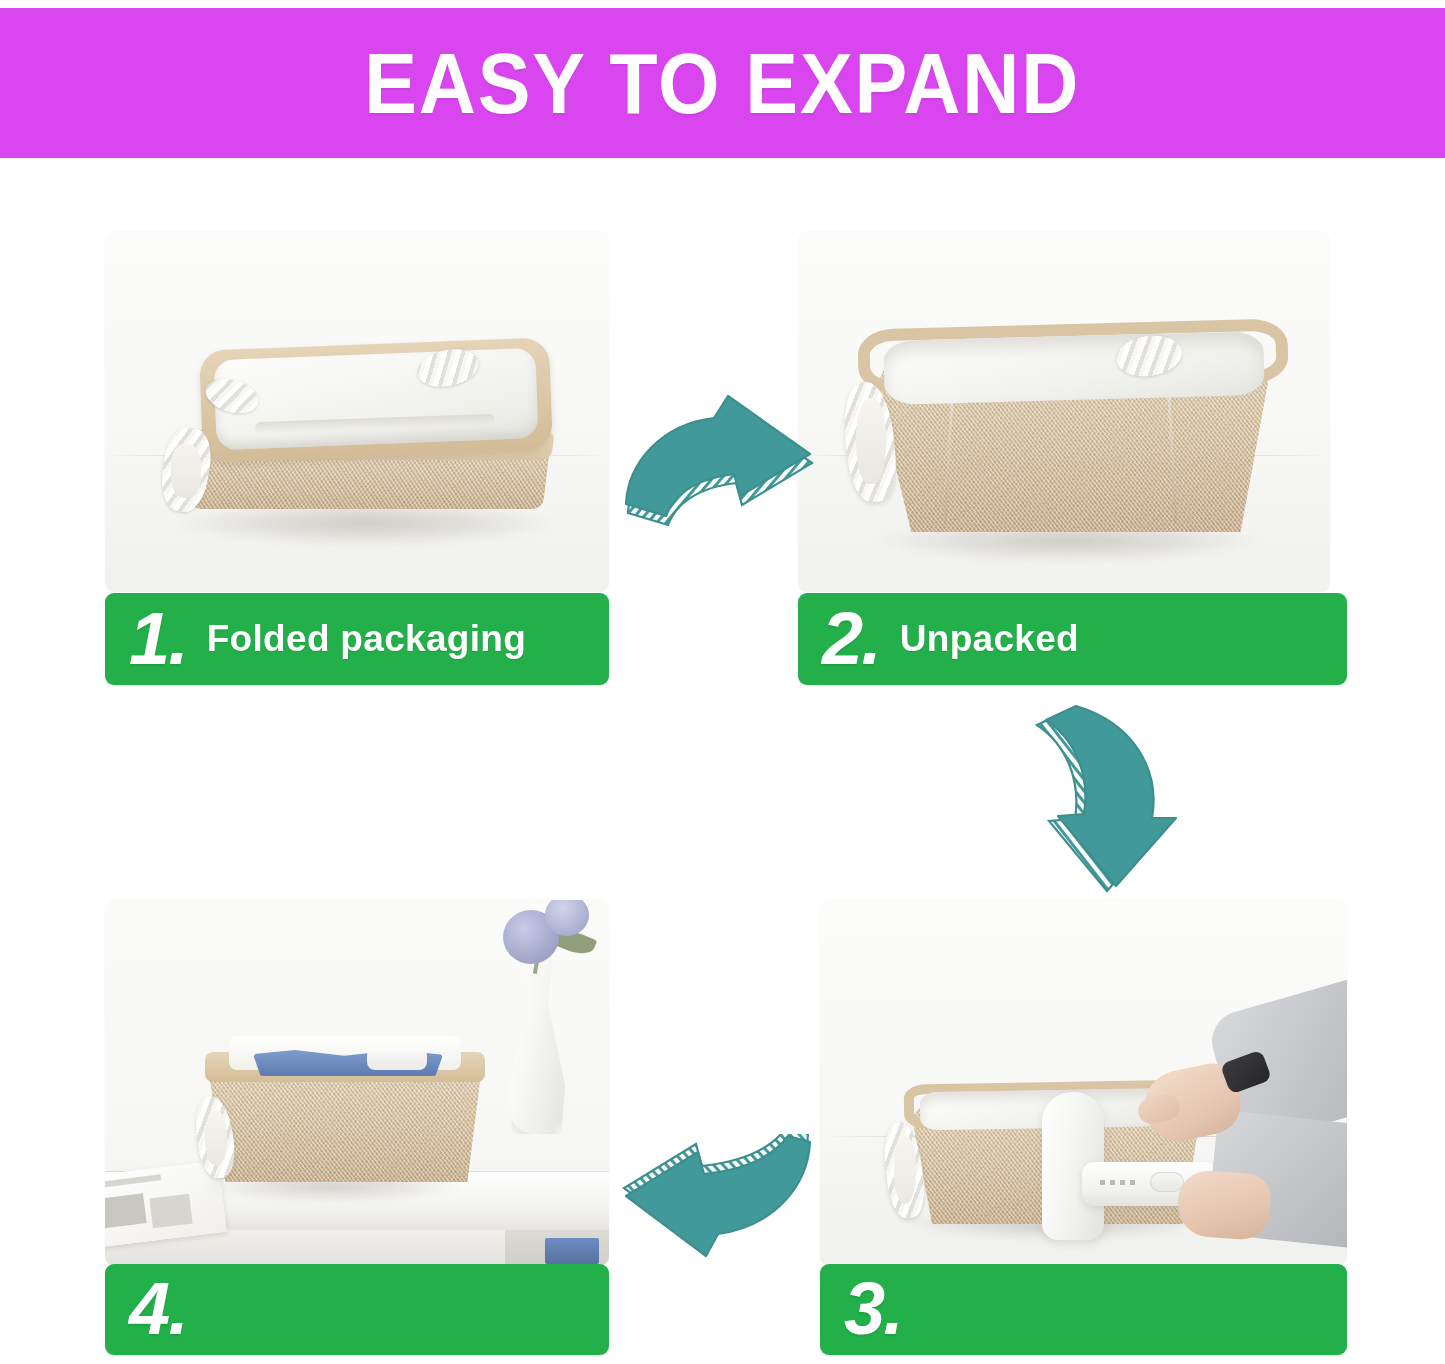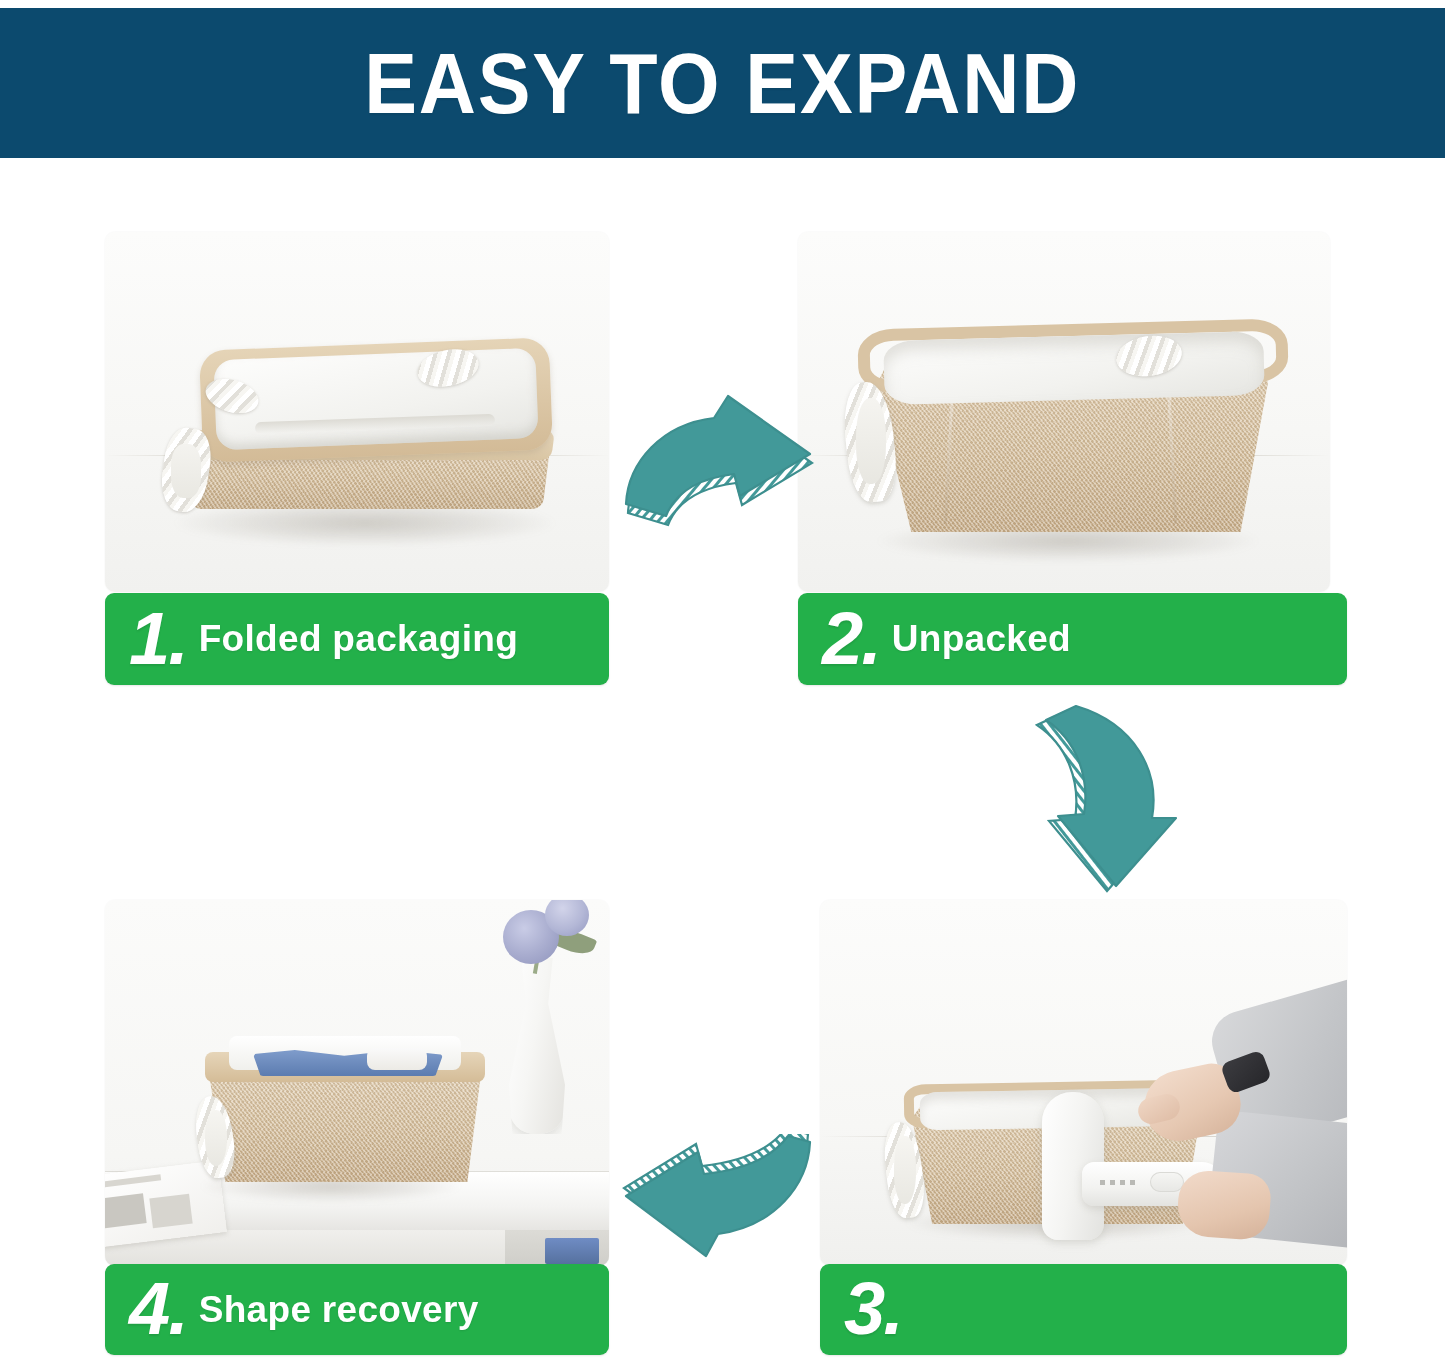"EASY TO EXPAND" .header-banner { background: #0c4a6e -> #d946ef }
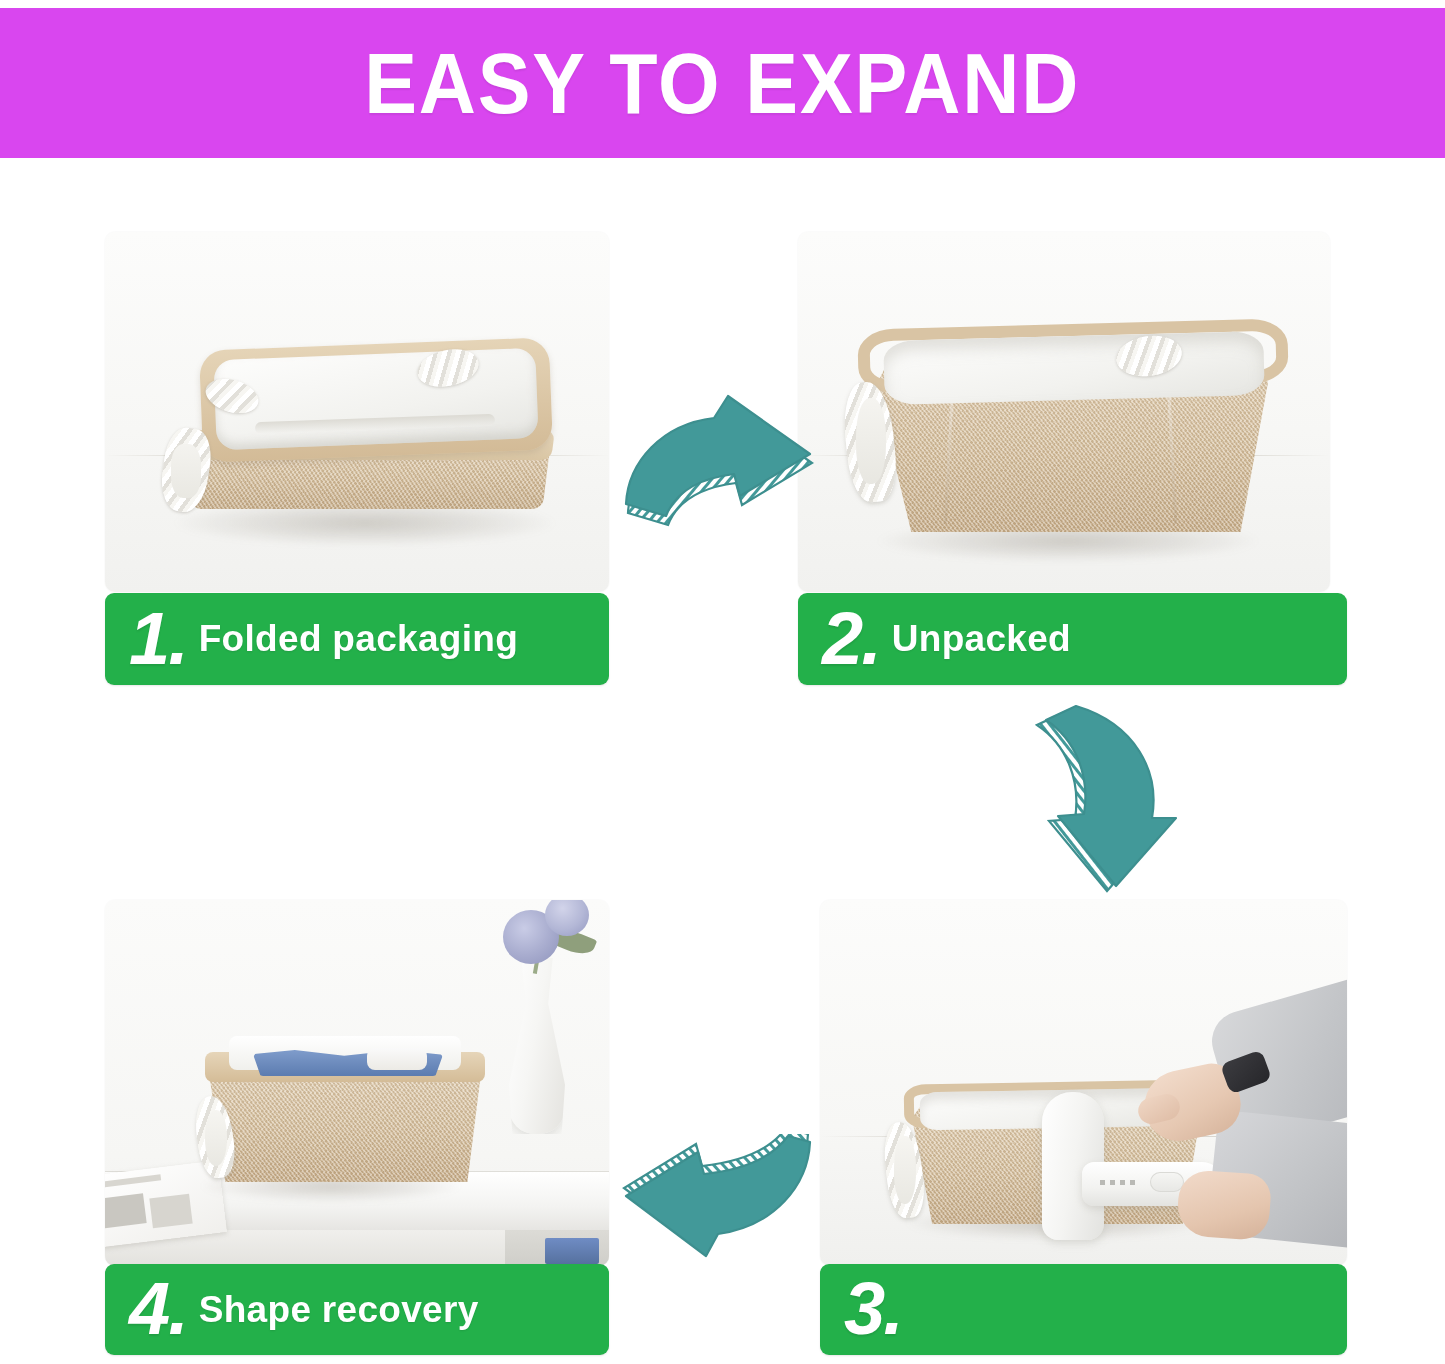"Folded packaging" .caption-text { margin-left: 12px -> 20px }
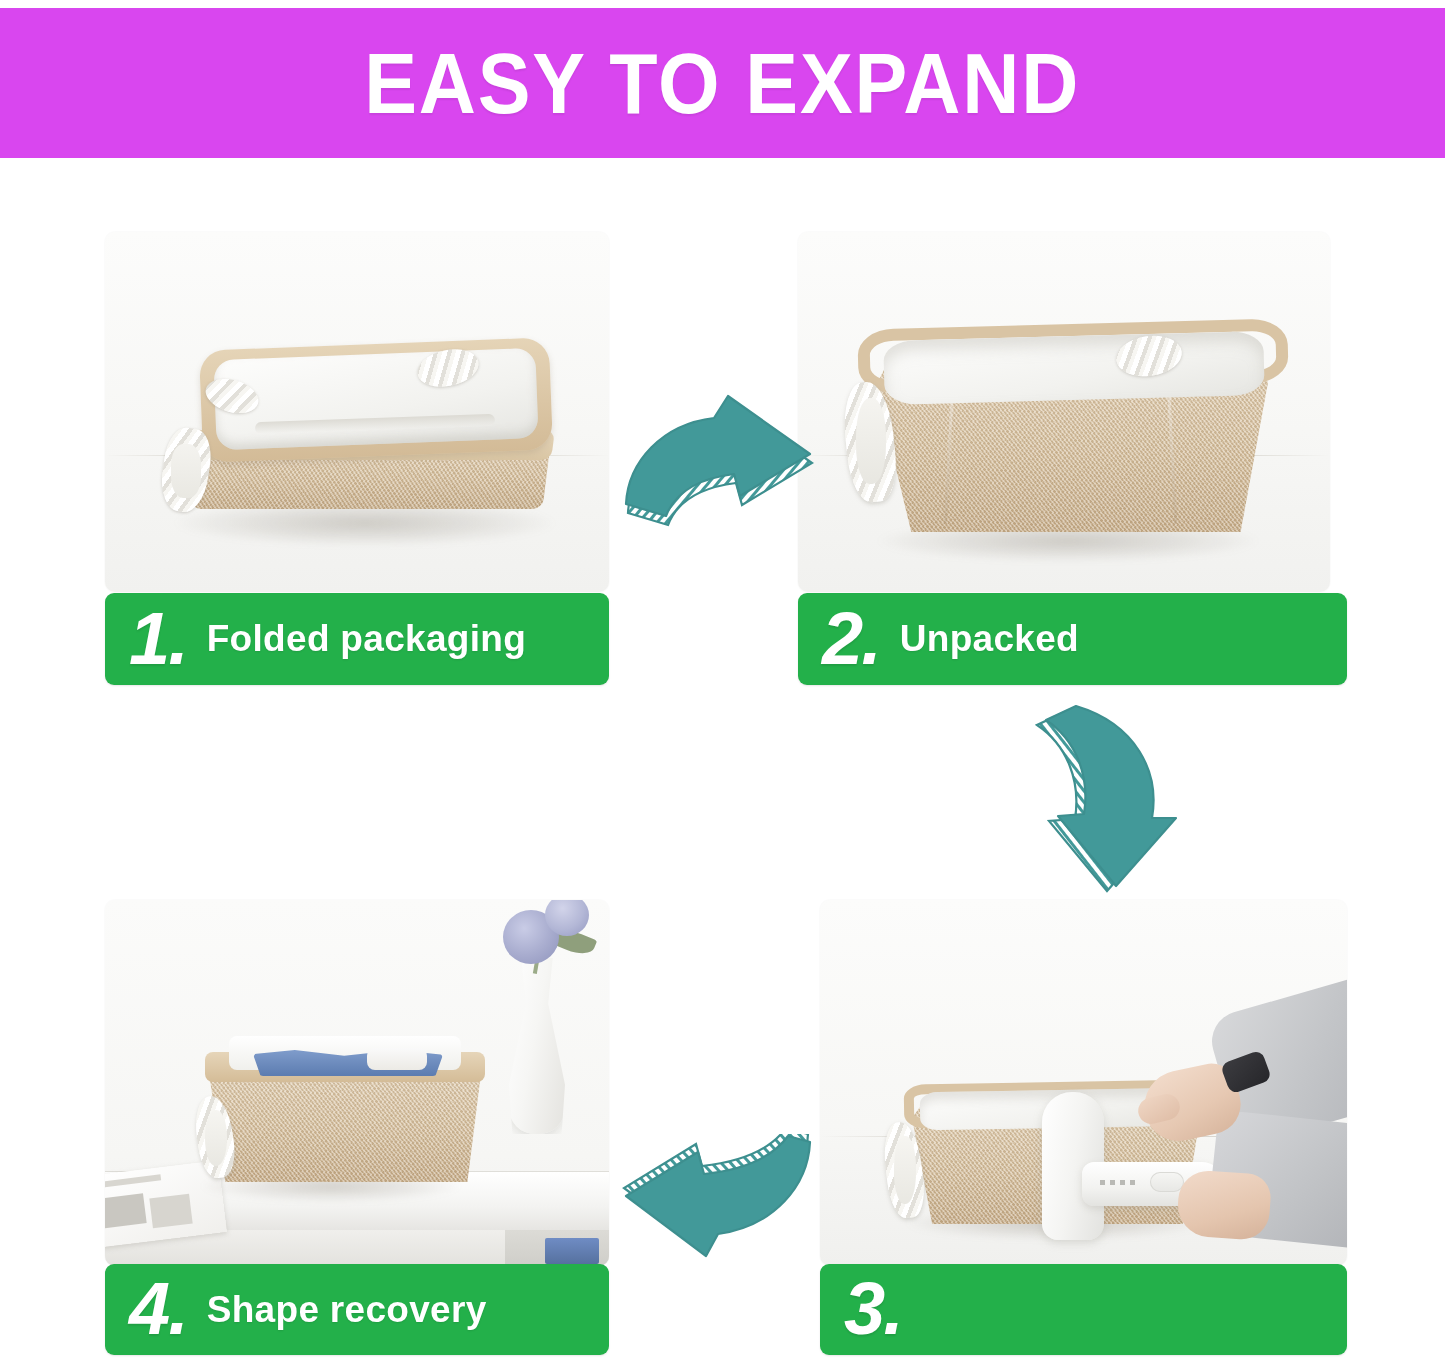"Shape recovery" span.caption-text { html: <span>Shape recovery</span> -> none }
